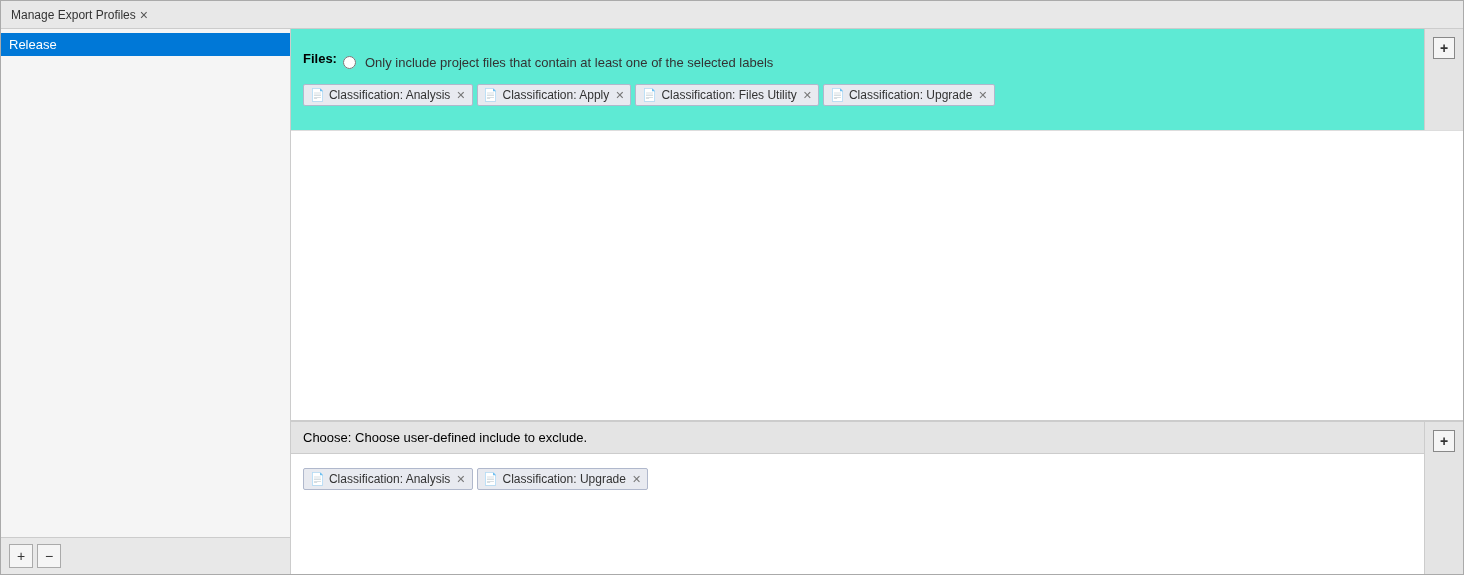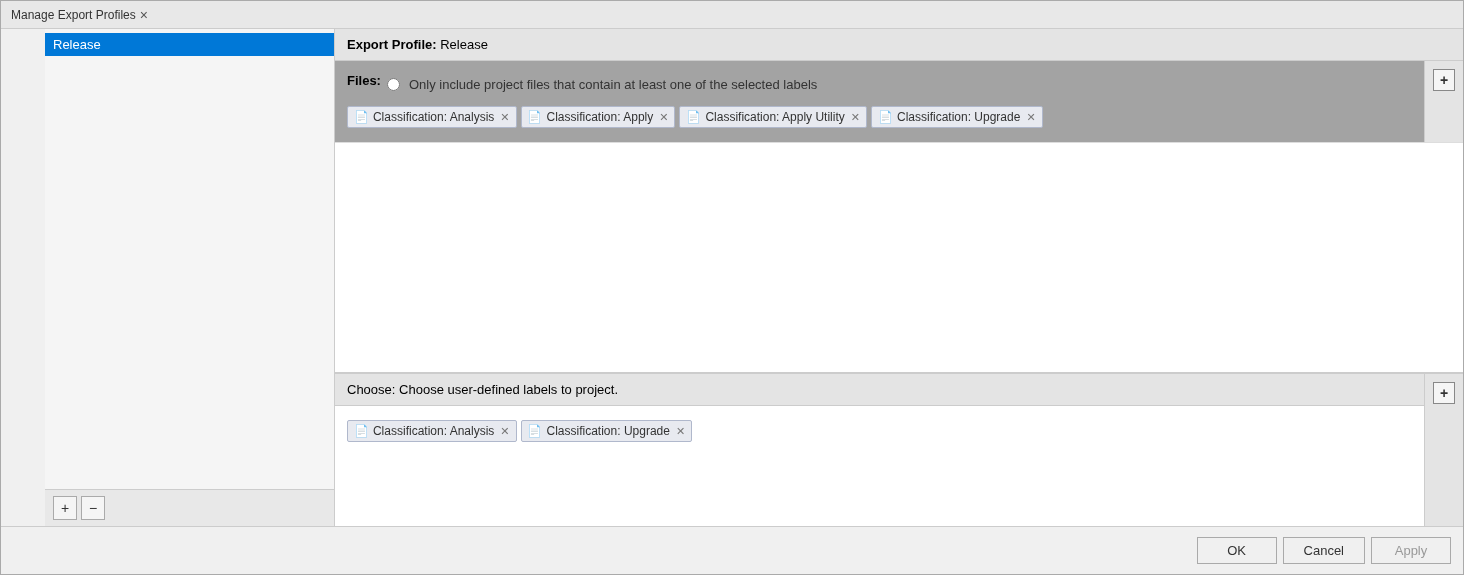"Release" .dialog-body { margin-left: 44px -> none }
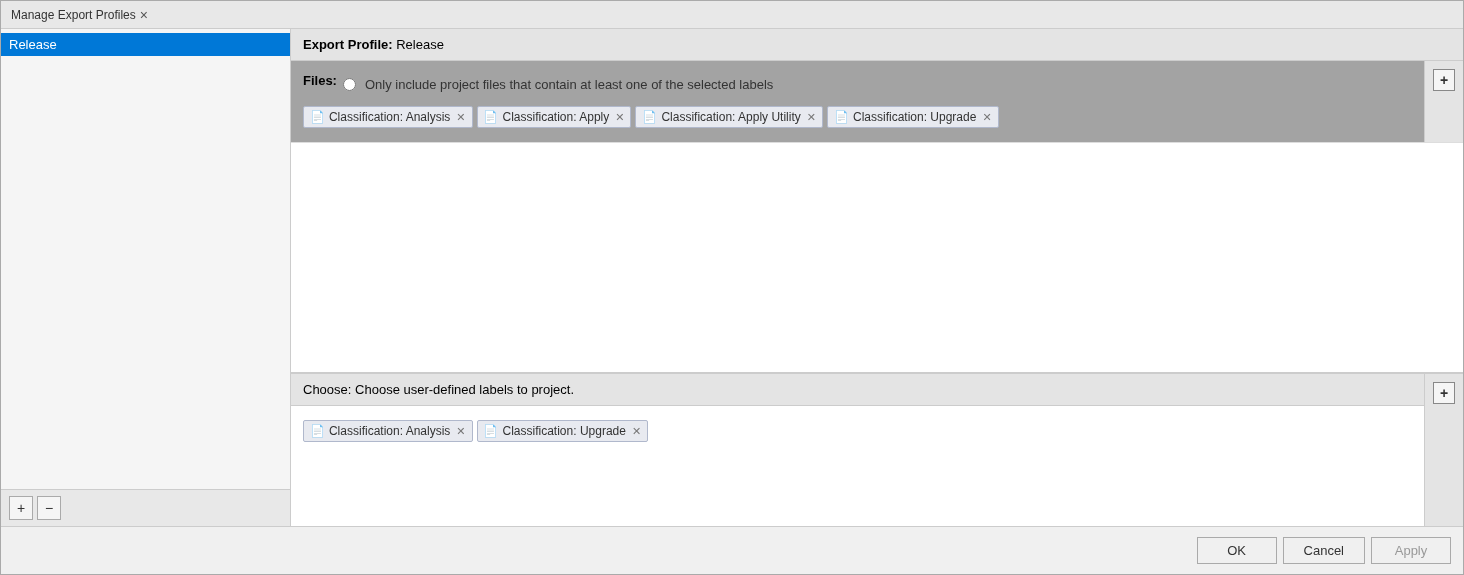"Export Profile: Release" div.export-profile-bar { html: <div> <span>Export Profile:</span> <span> Release</span> </div> -> none }
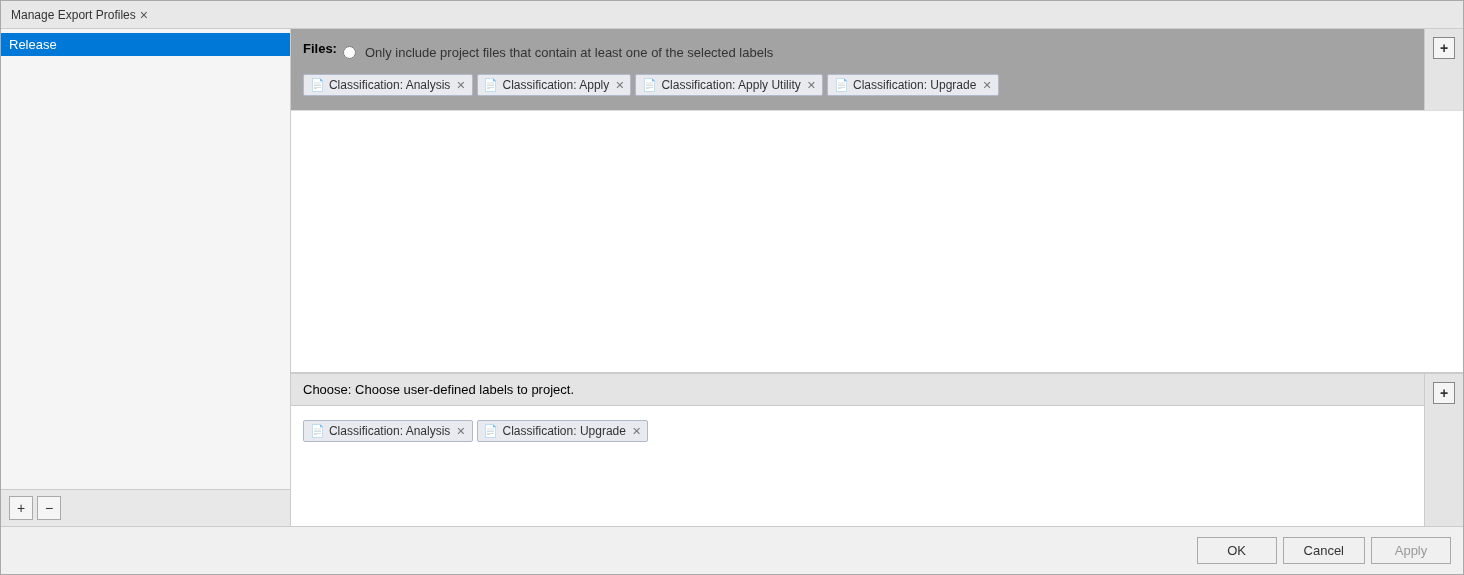"Files:" div { background: #a3a3a3 -> #5eead4; padding: 10px 12px -> 20px 12px }
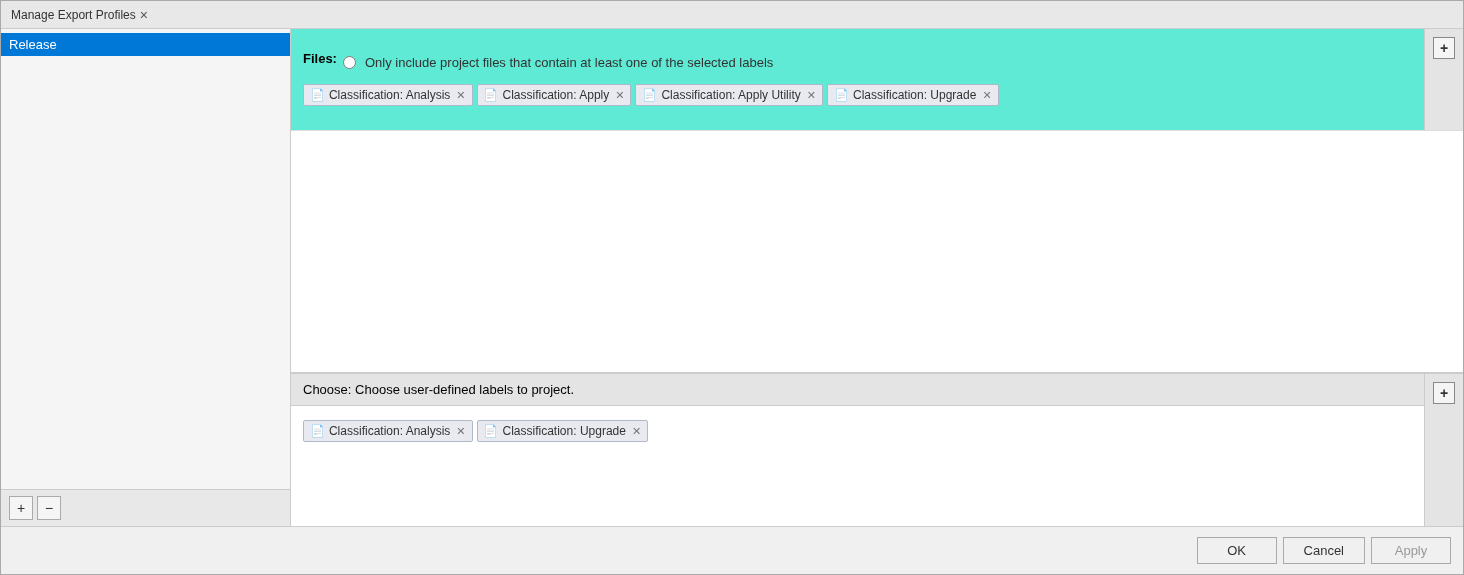"Classification: Apply Utility" span { text: Apply -> Files }
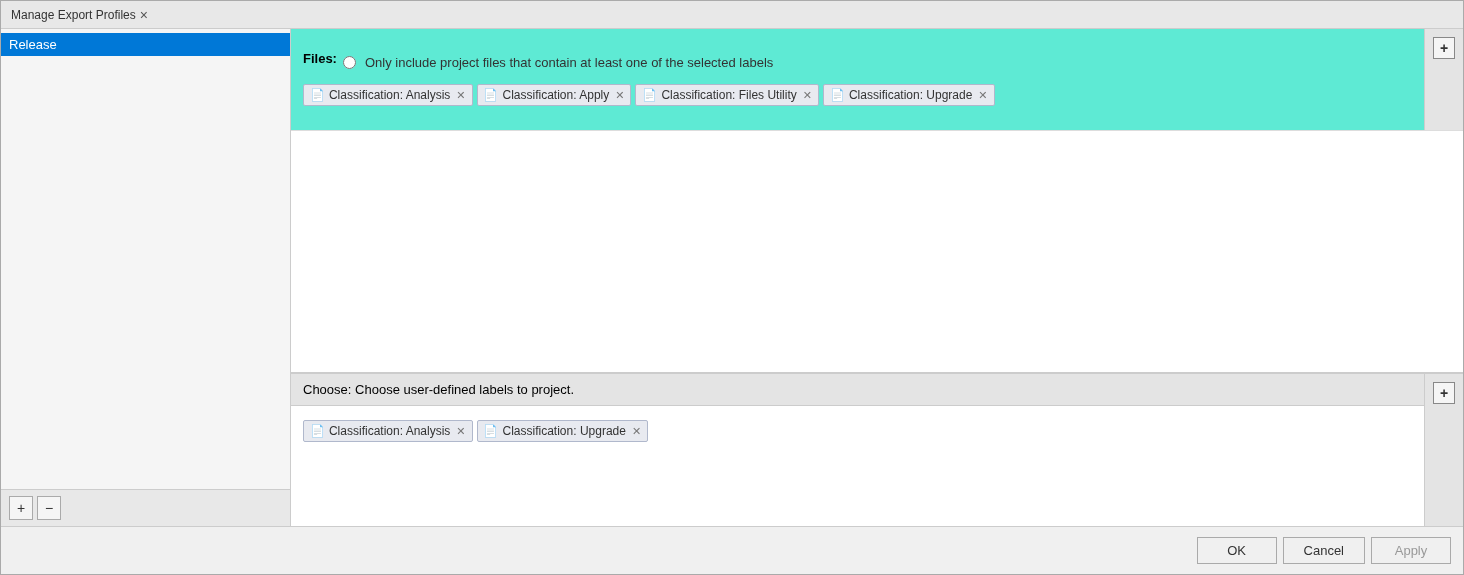"Choose user-defined labels to project." span { text: labels to project -> include to exclude }
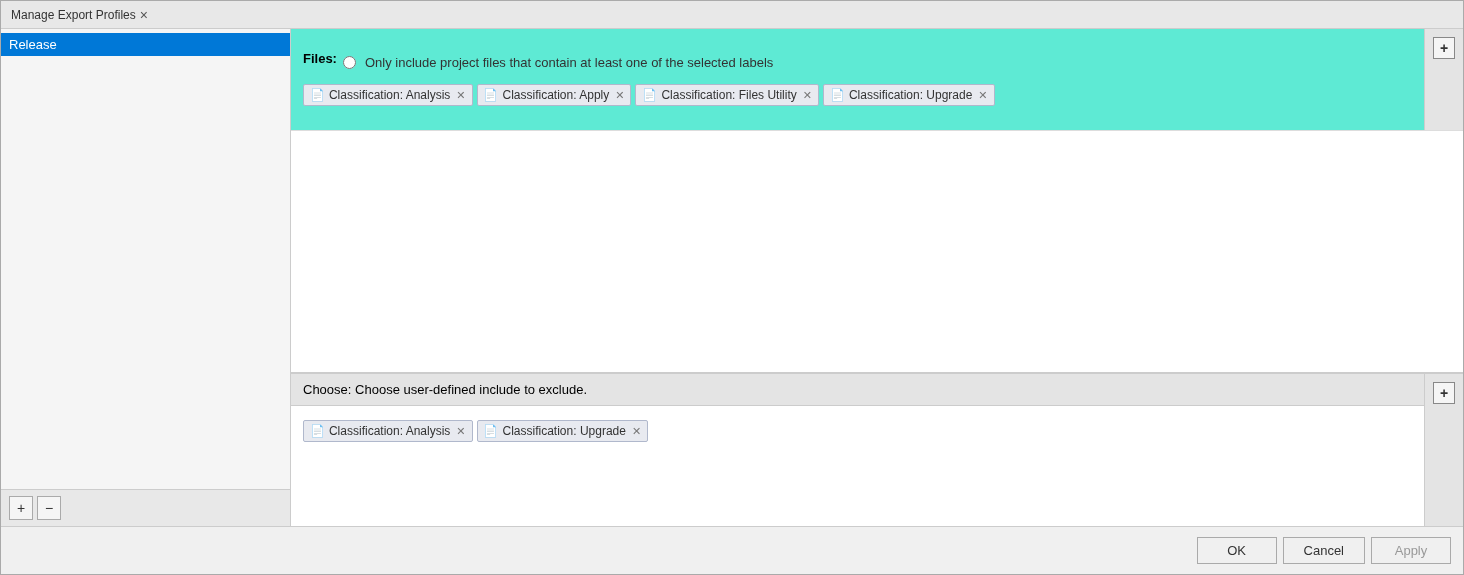"OK" div.dialog-footer { html: <div> <button>OK</button> <button>Cancel</button> <button>Apply</button> </div> -> none }
